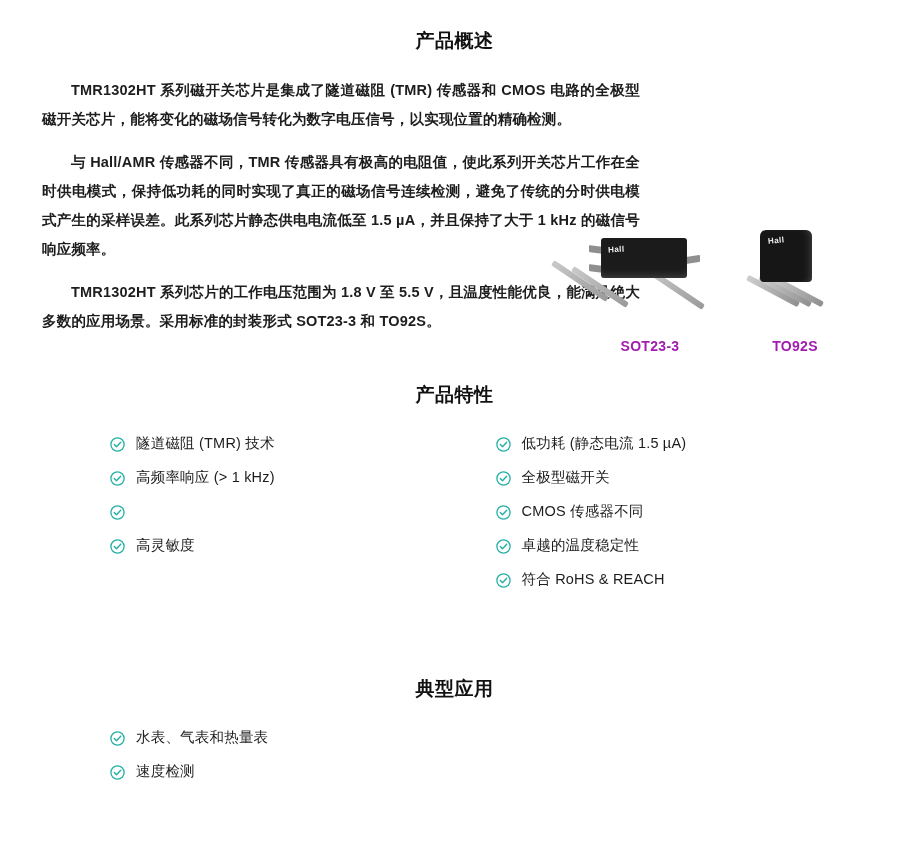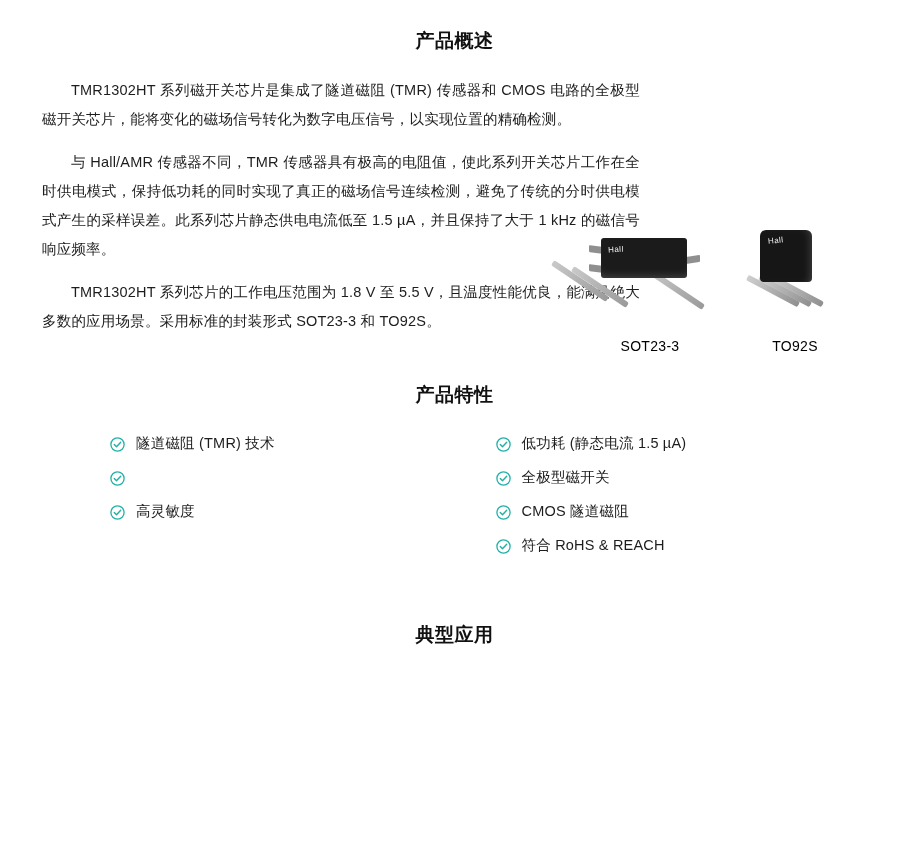"TMR1302HT 系列磁开关芯片是集成了隧道磁阻 (TMR) 传感器和" .overview-wrap { font-weight: none -> bold }
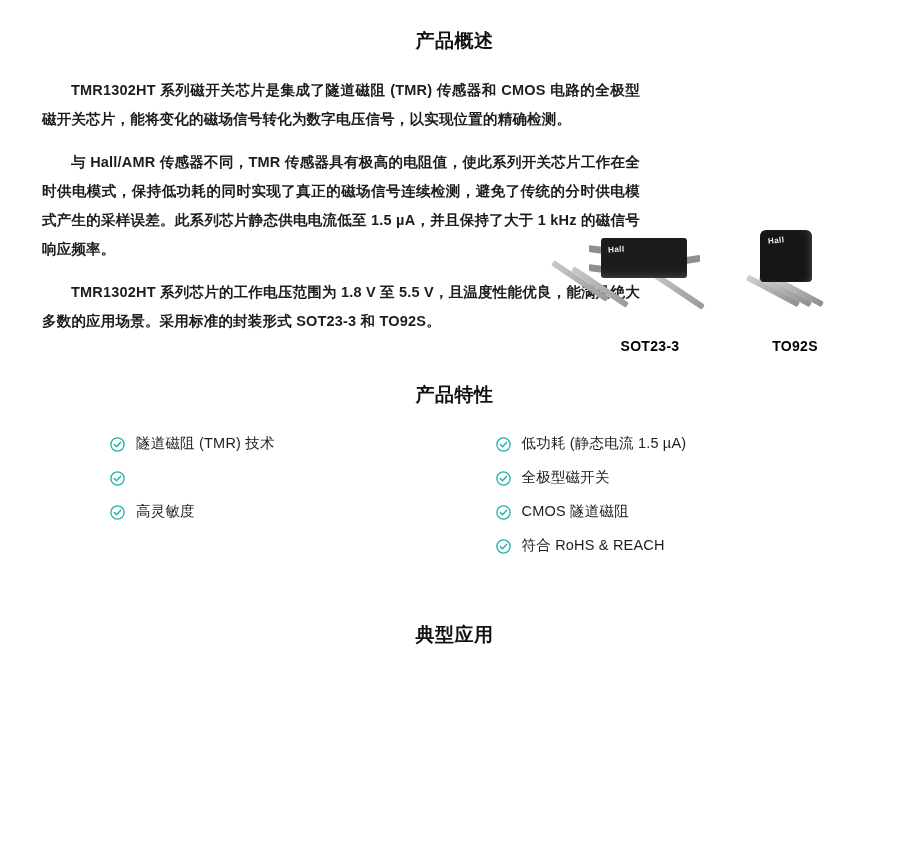"SOT23-3" .pkg-caption { color: #000000 -> #a21caf }
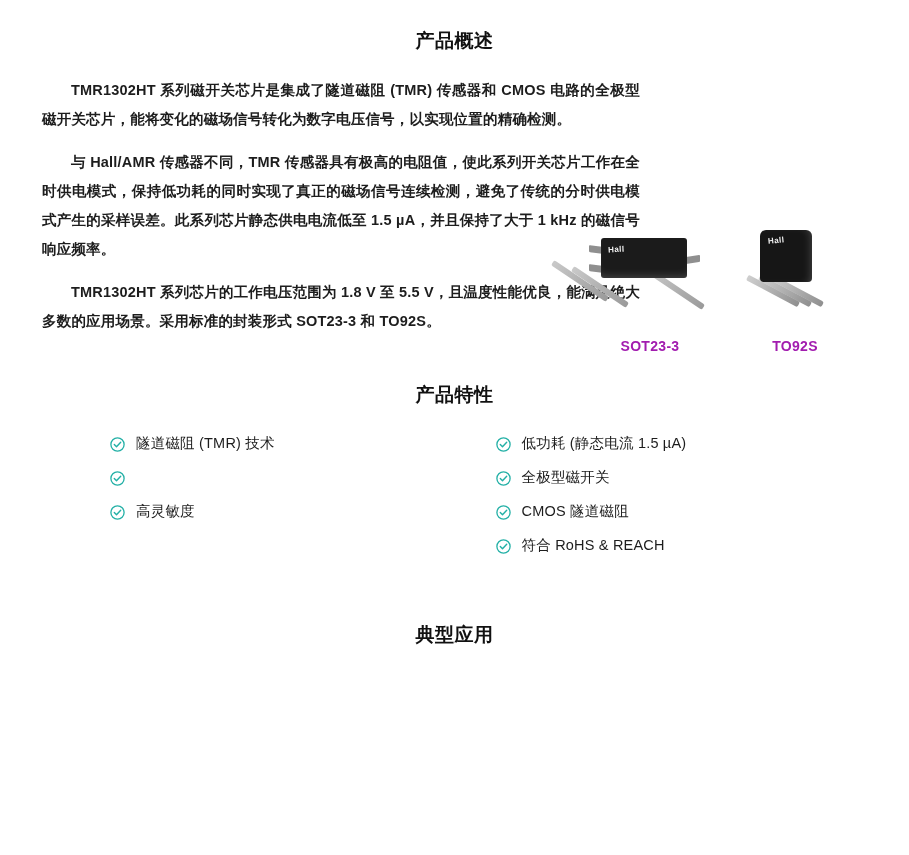"高频率响应 (> 1 kHz)" div.li-row { html: none -> <div> <span> <svg> <circle></circle> <path></path> </svg> </span> <span>高频率响应 (&gt; 1 kHz)</span> </div> }
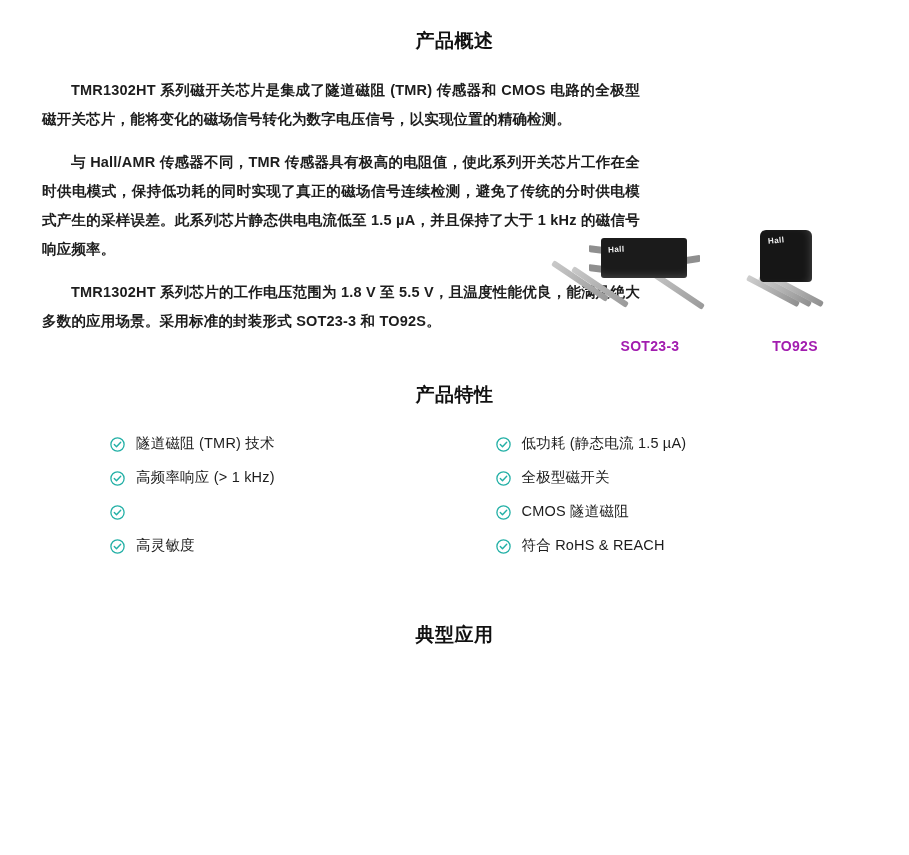"CMOS 隧道磁阻" span.li-text { text: 隧道磁阻 -> 传感器不同 }
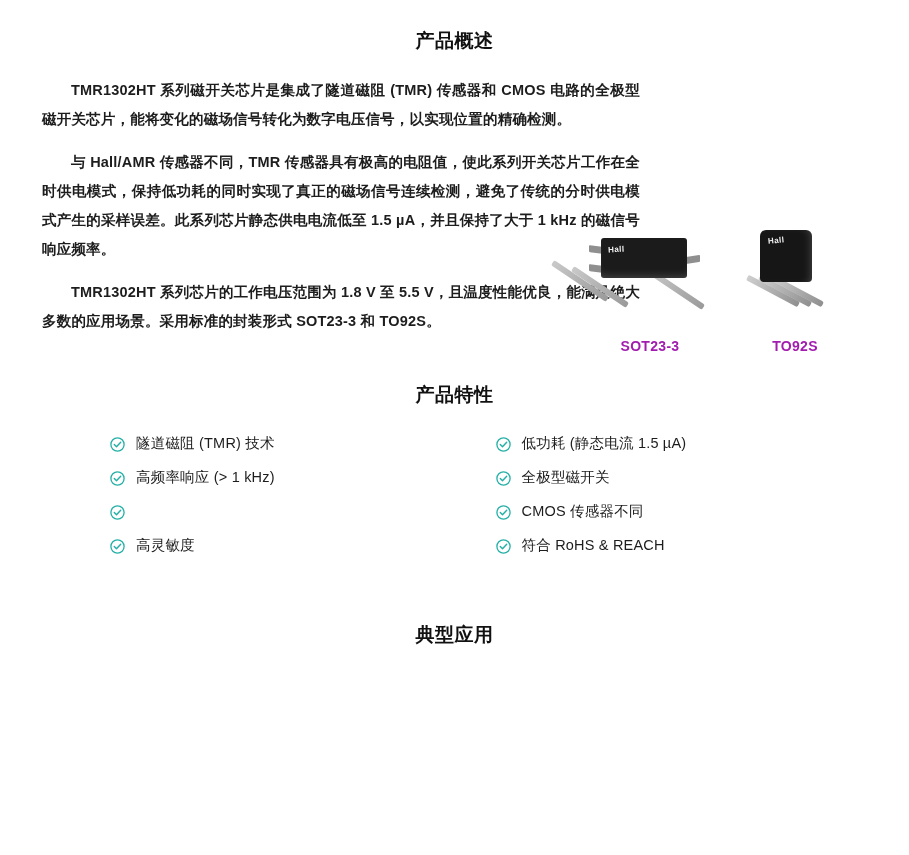"卓越的温度稳定性" div.li-row { html: none -> <div> <span> <svg> <circle></circle> <path></path> </svg> </span> <span>卓越的温度稳定性</span> </div> }
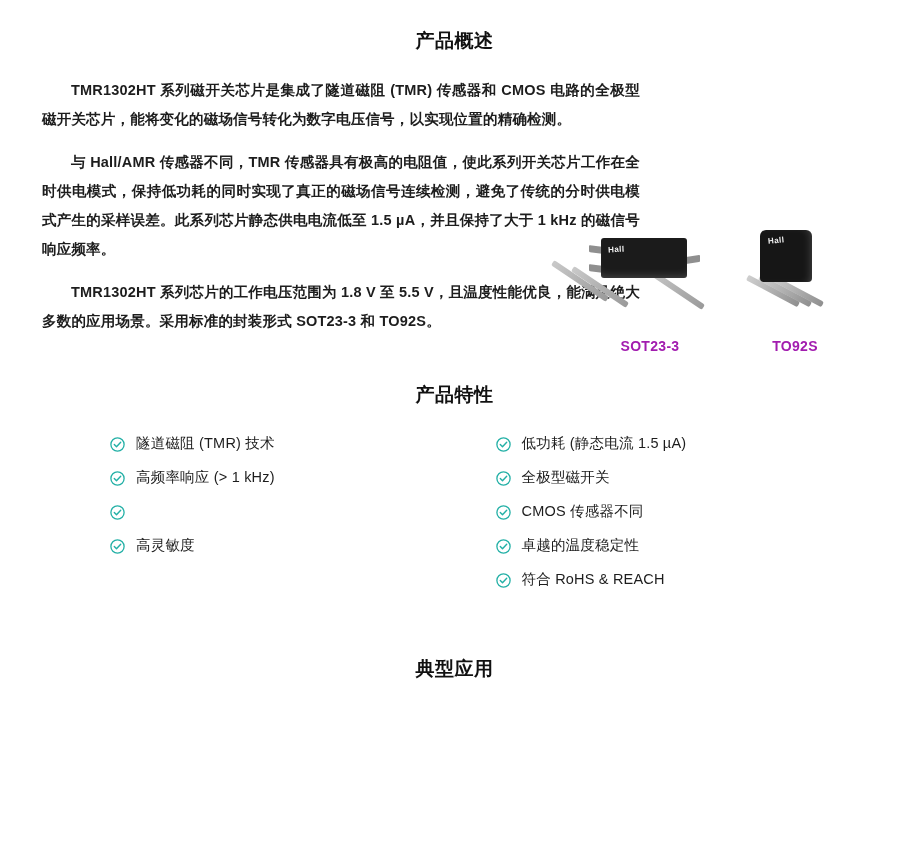"典型应用" #applications-title { margin-top: 52px -> 72px }
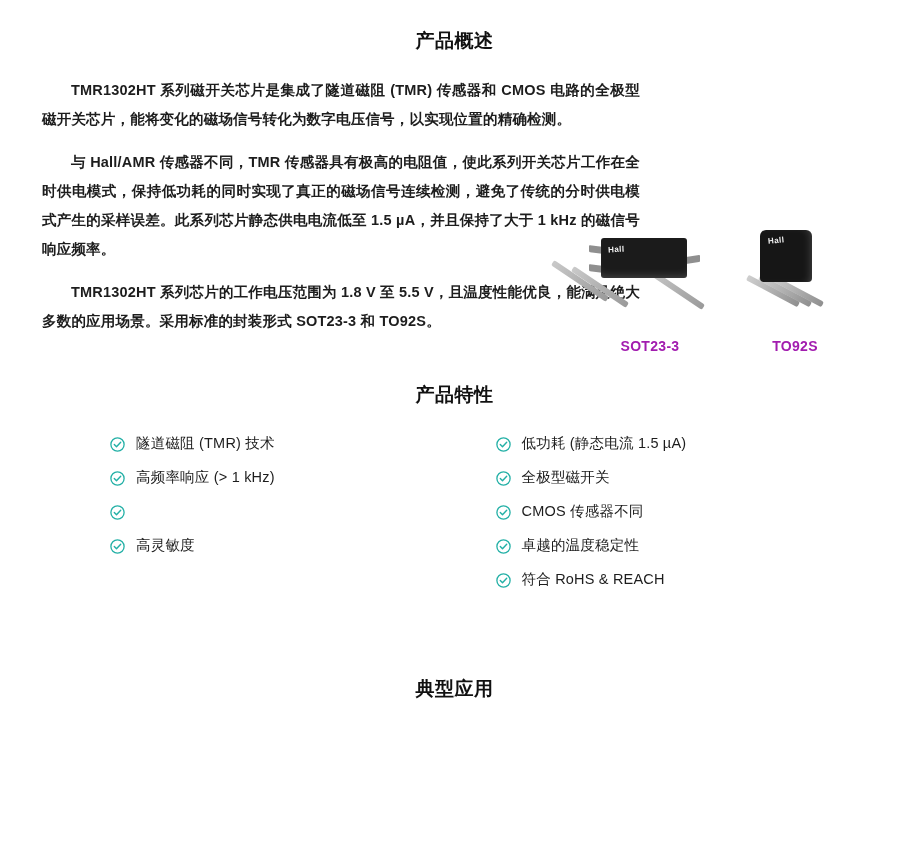"水表、气表和热量表" div.li-row { html: none -> <div> <span> <svg> <circle></circle> <path></path> </svg> </span> <span>水表、气表和热量表</span> </div> }
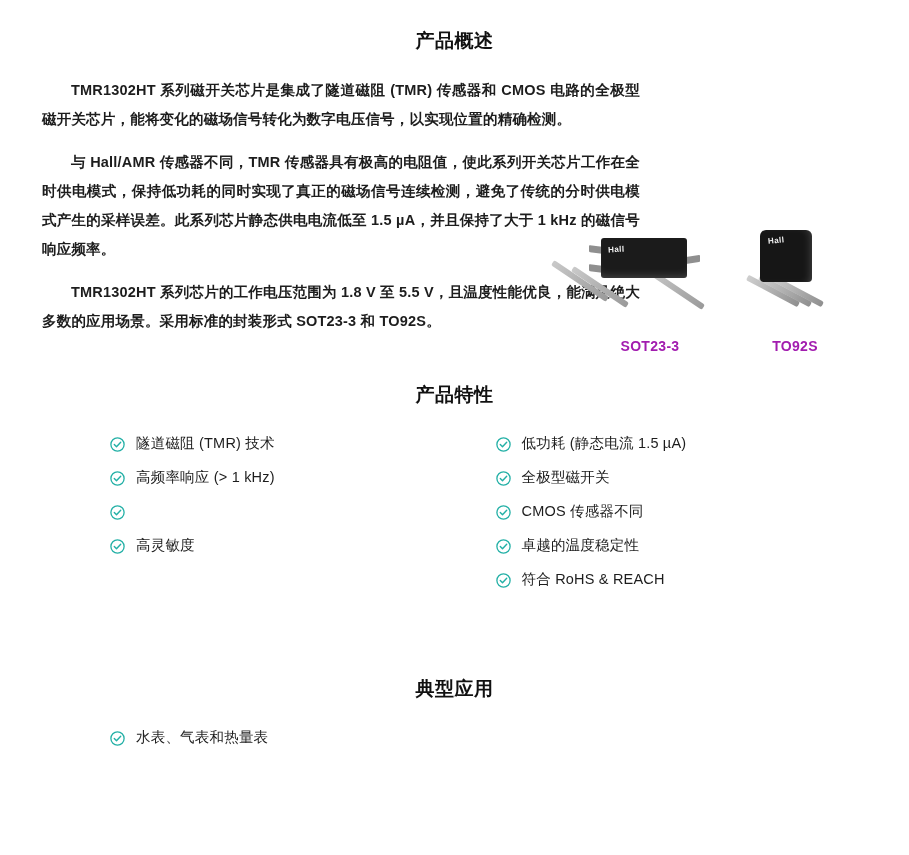"速度检测" div.li-row { html: none -> <div> <span> <svg> <circle></circle> <path></path> </svg> </span> <span>速度检测</span> </div> }
